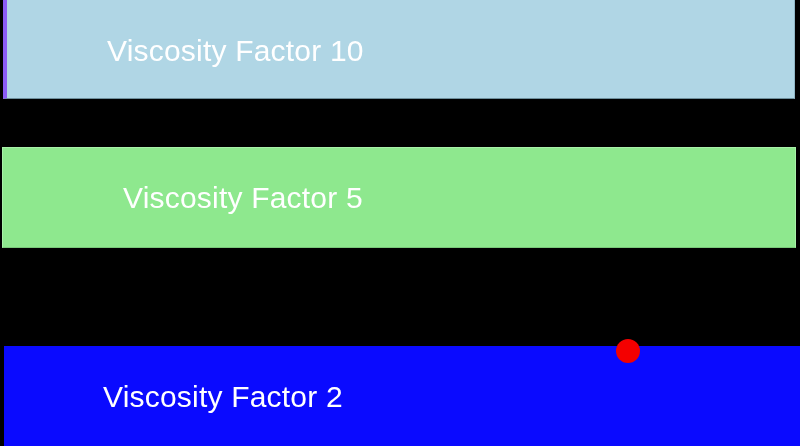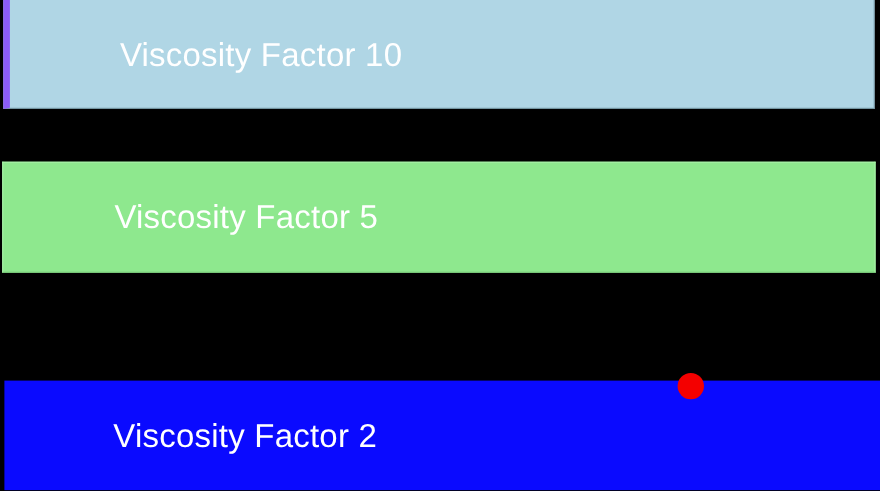"Viscosity Factor 10" #band-viscosity-10 { border-left: 6px solid #8b5cf6 -> 4px solid #8b5cf6 }
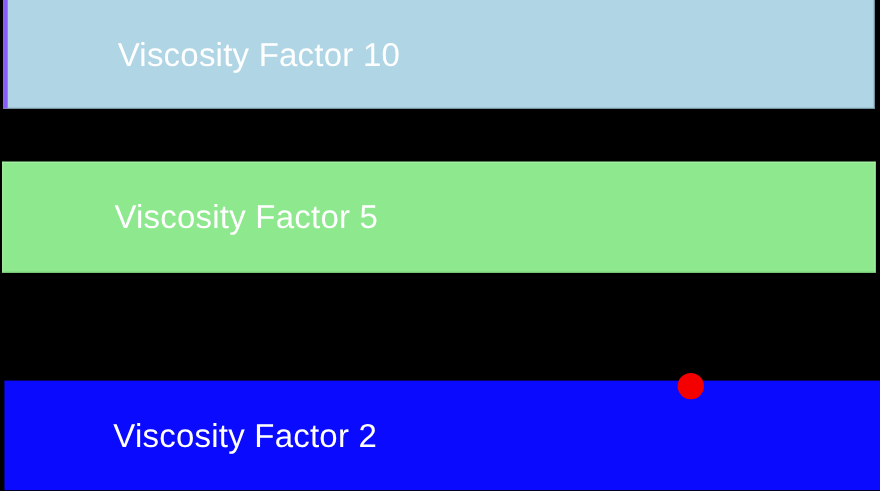"Viscosity Factor 5" #band-viscosity-5 { padding-left: none -> 19px }
